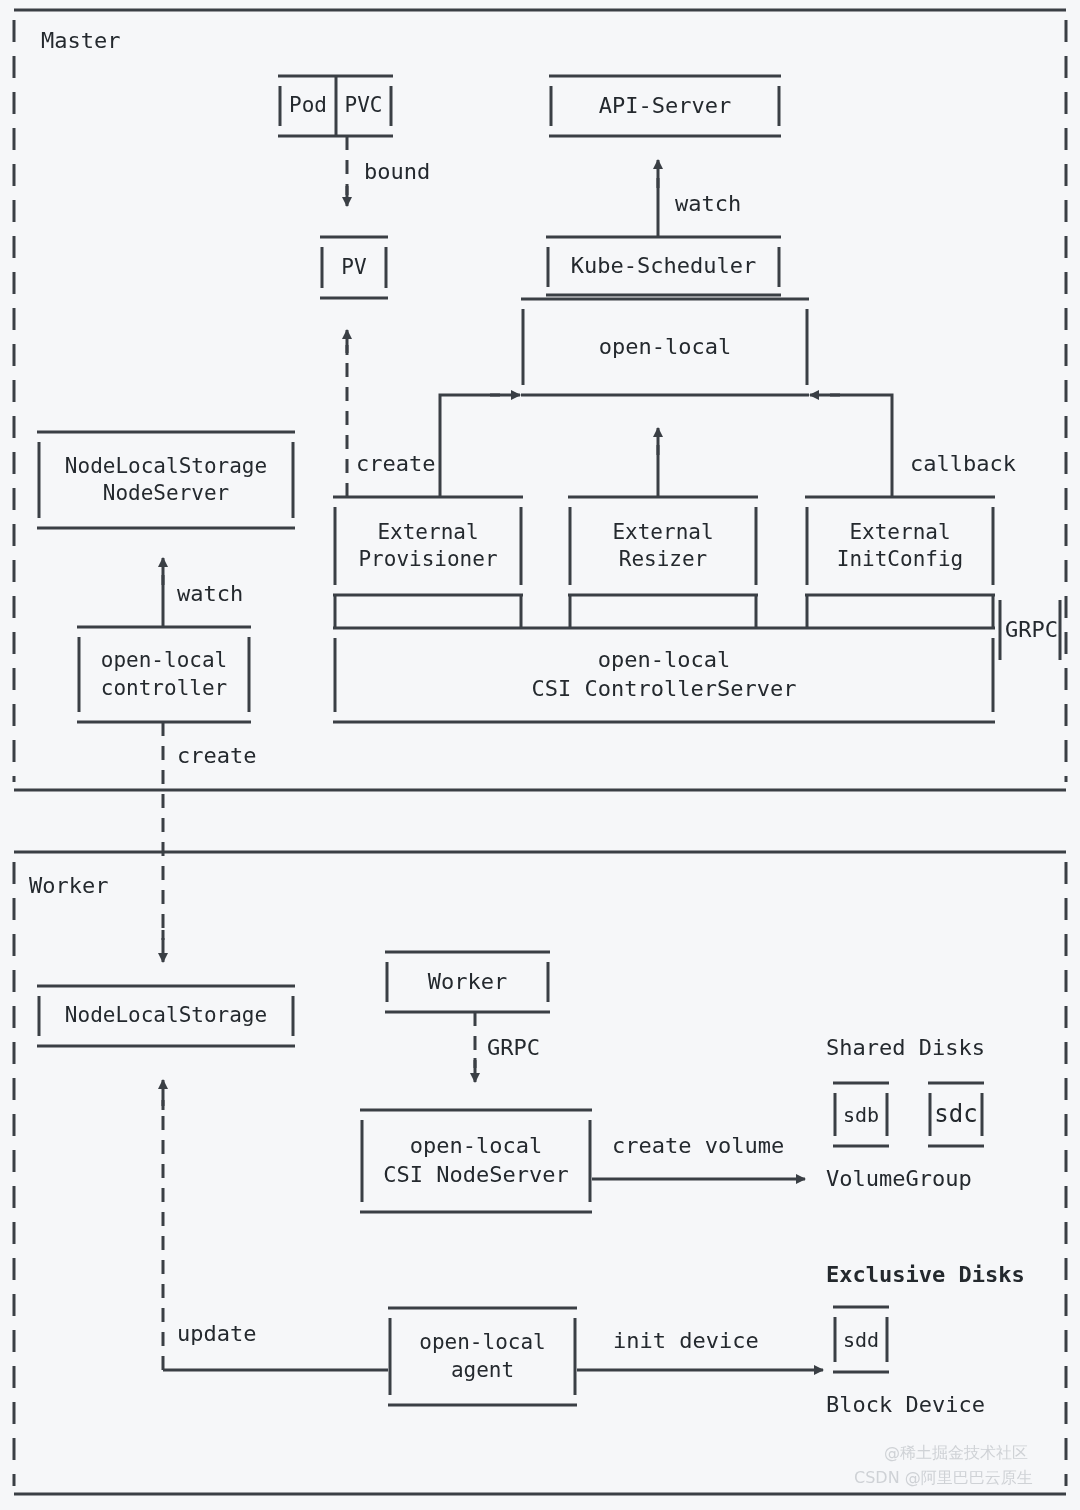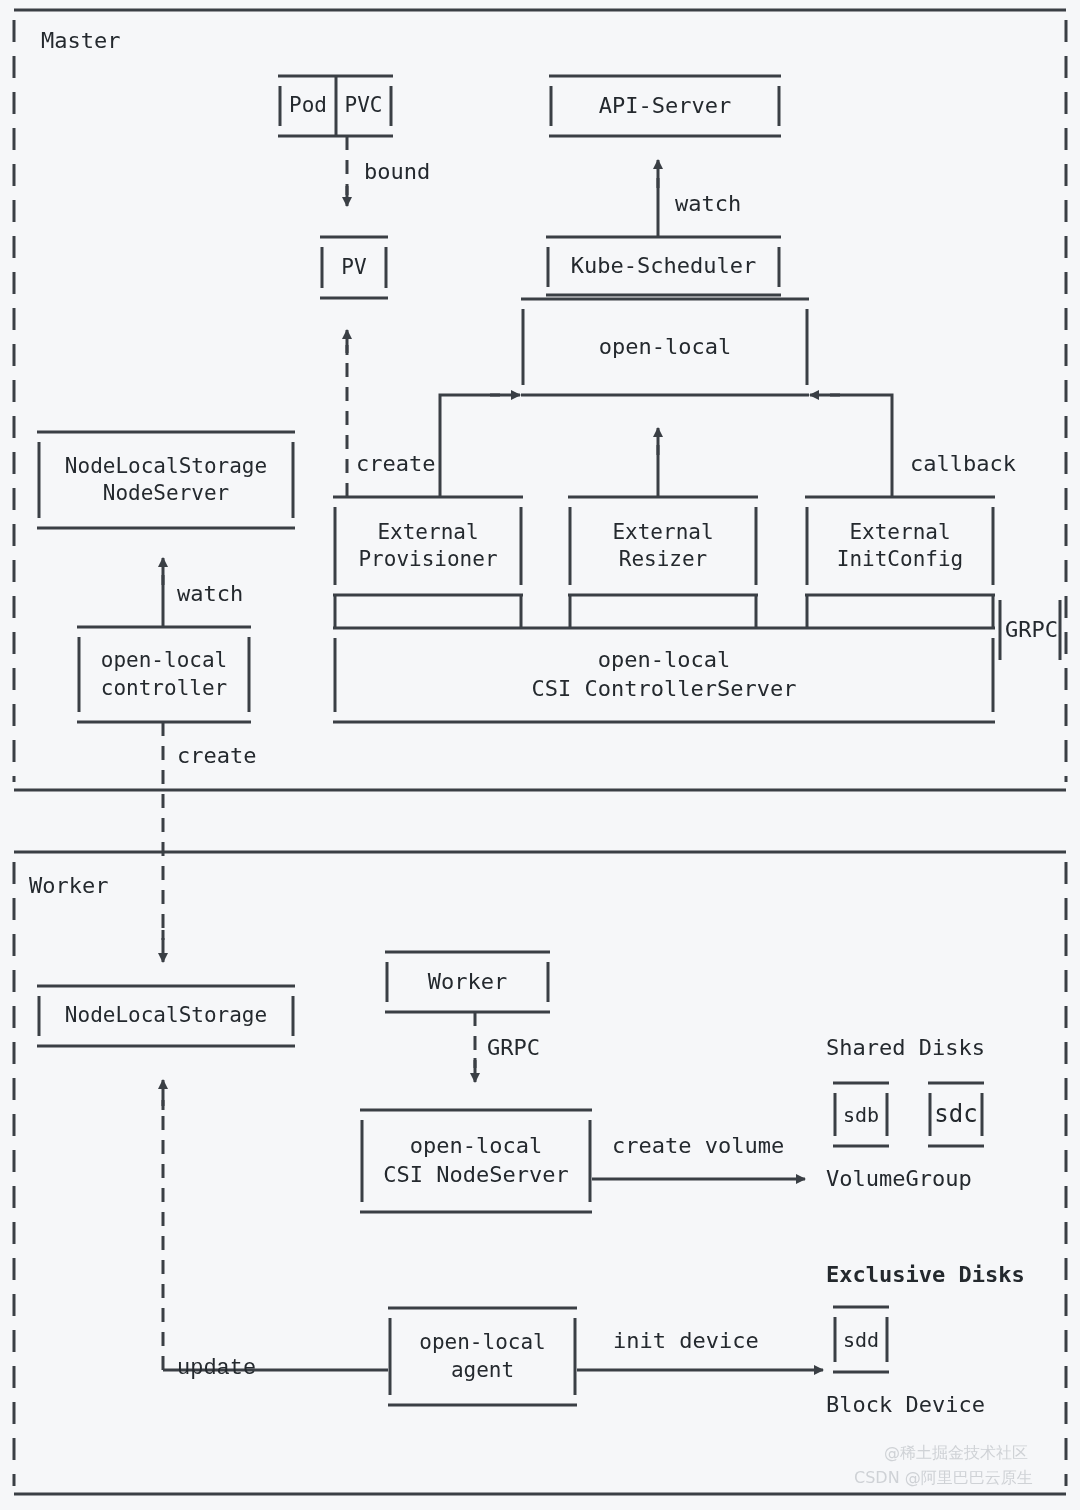"update" div.lbl { font-family: Liberation Mono, monospace -> none; top: 1356px -> 1321px }
